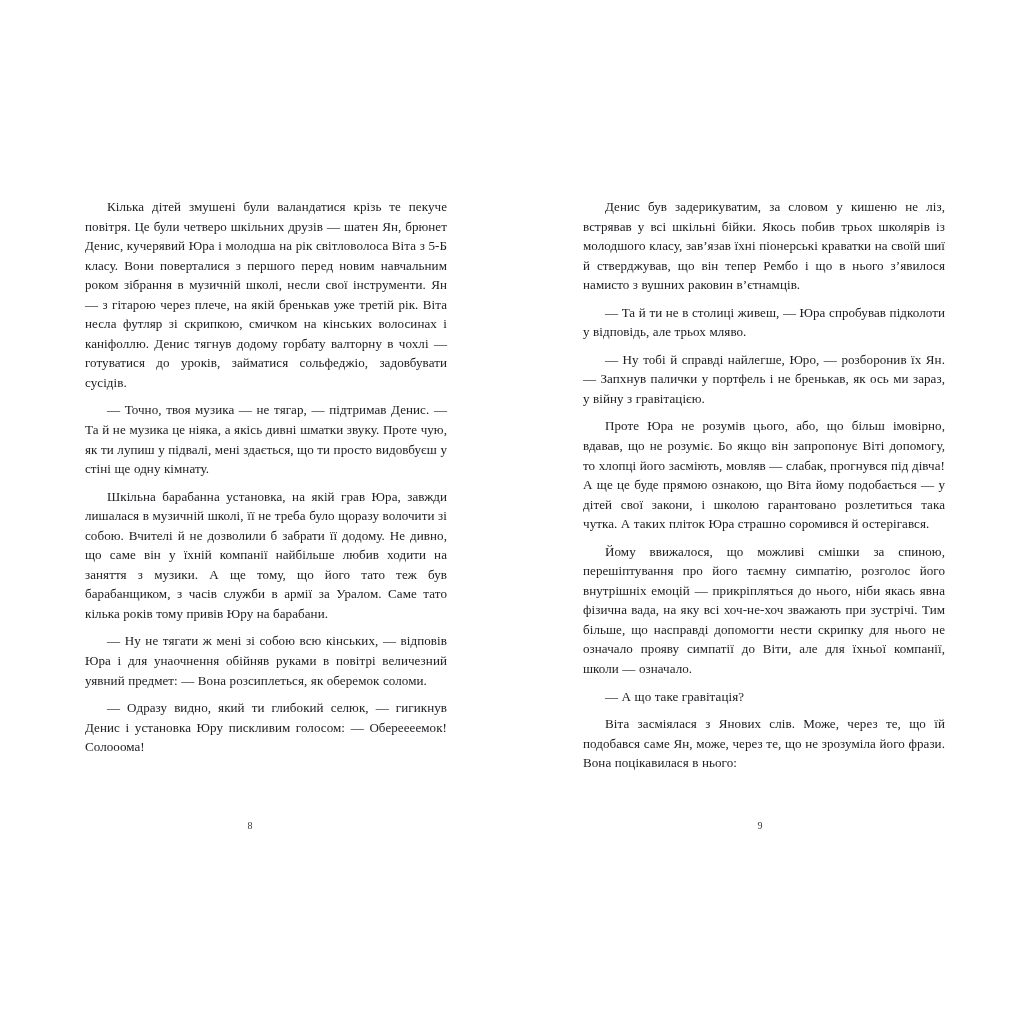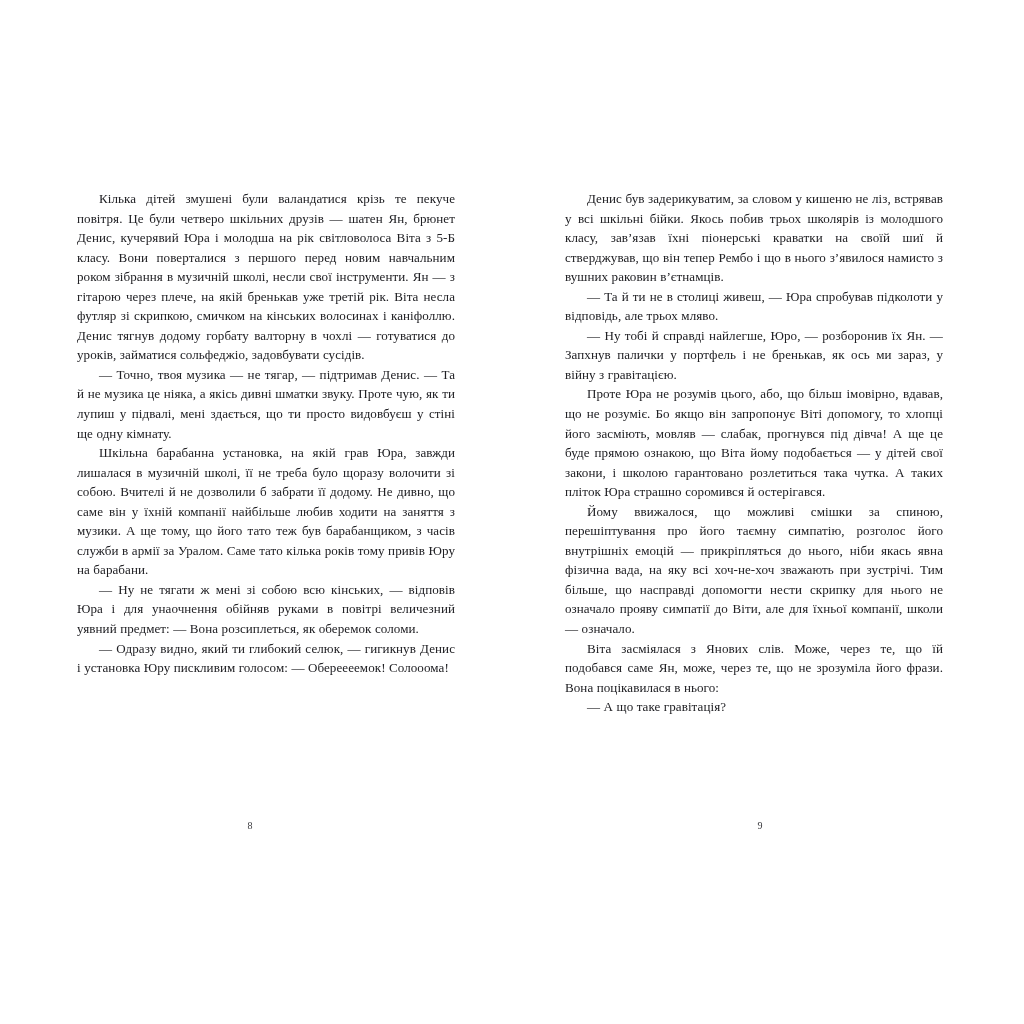"Кілька дітей змушені були валандатися" .body-text p { margin: 0 -> 8px }
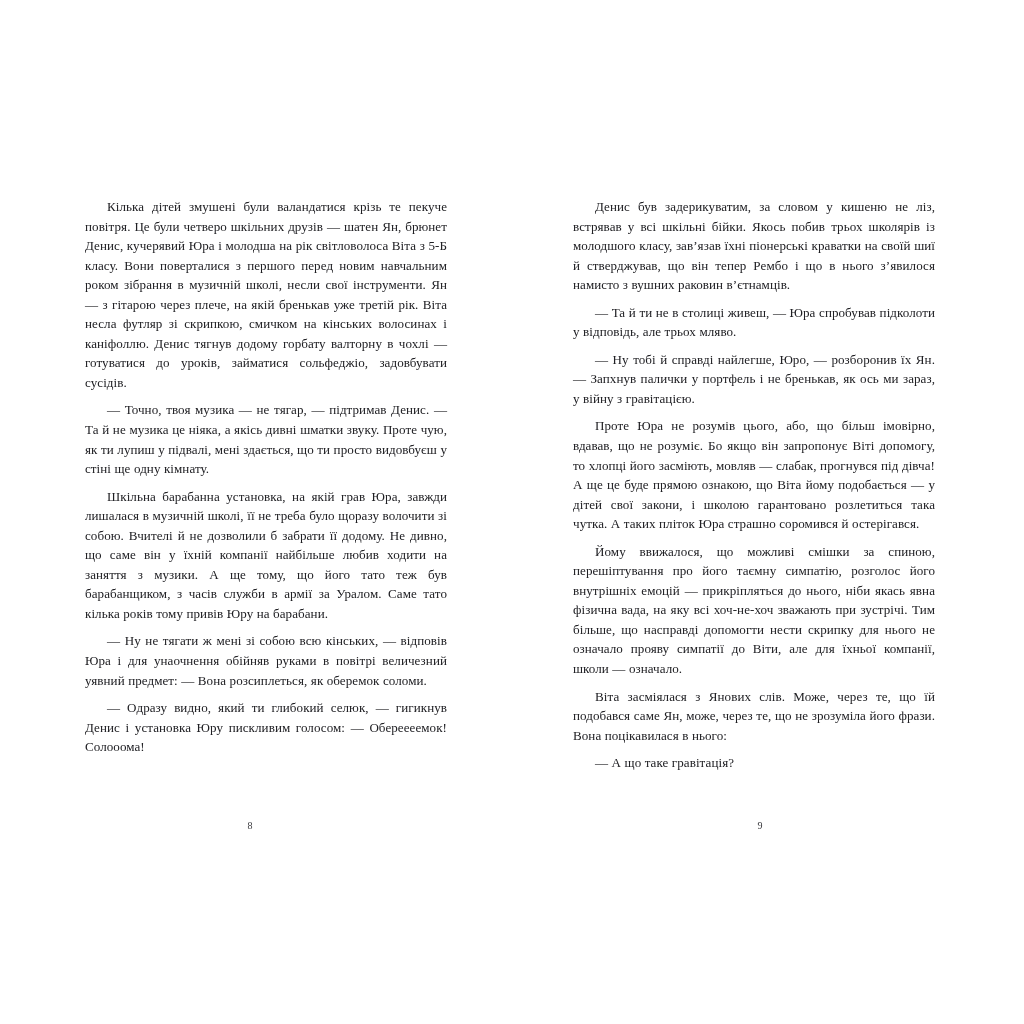"Денис був задерикуватим, за словом" .page-right .page-inner { left: 53px -> 63px }
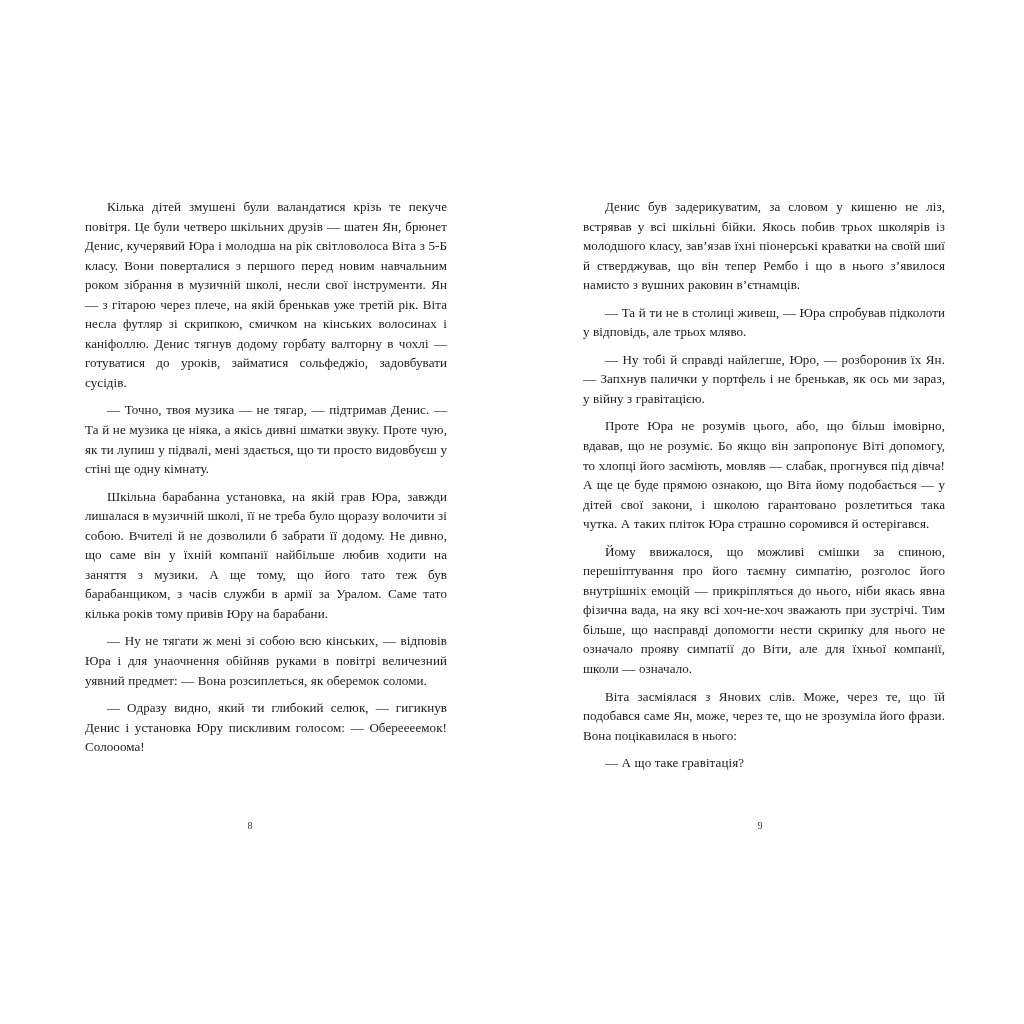"Віта засміялася з Янових слів." p { order: before "— А що таке гравітація?" -> after "— А що таке гравітація?" }
